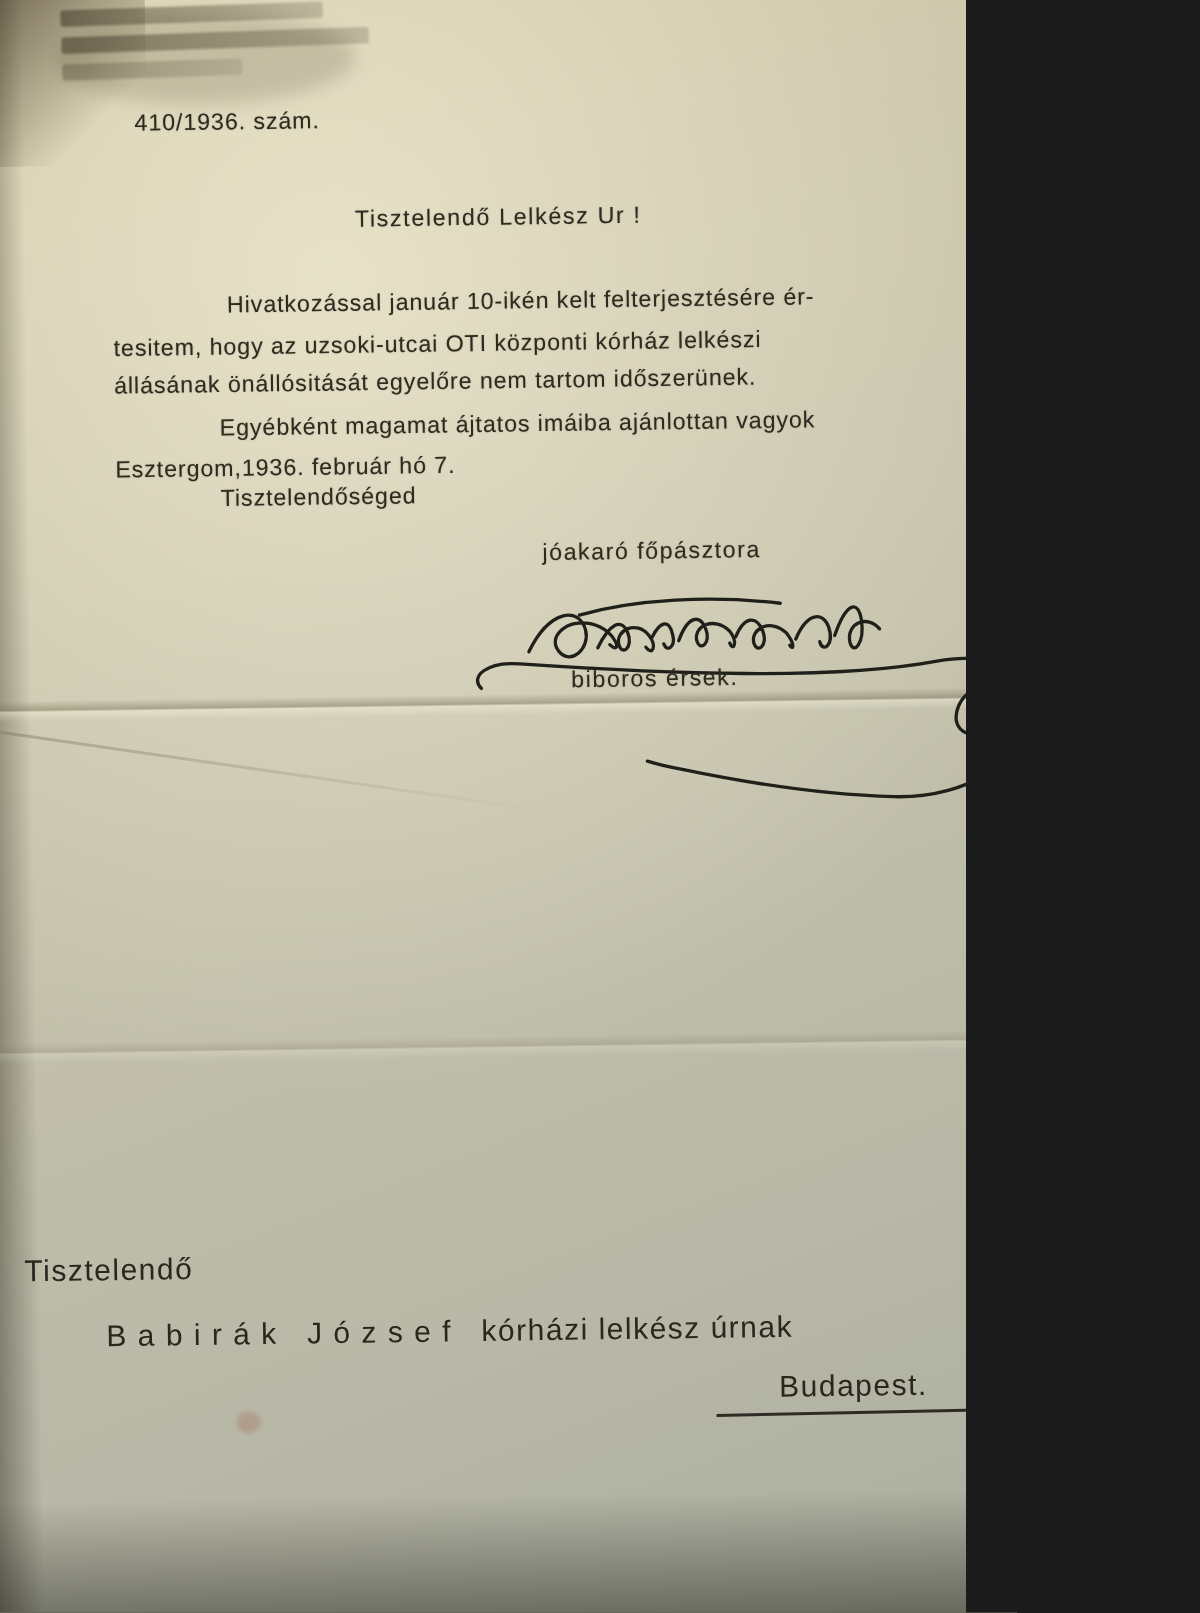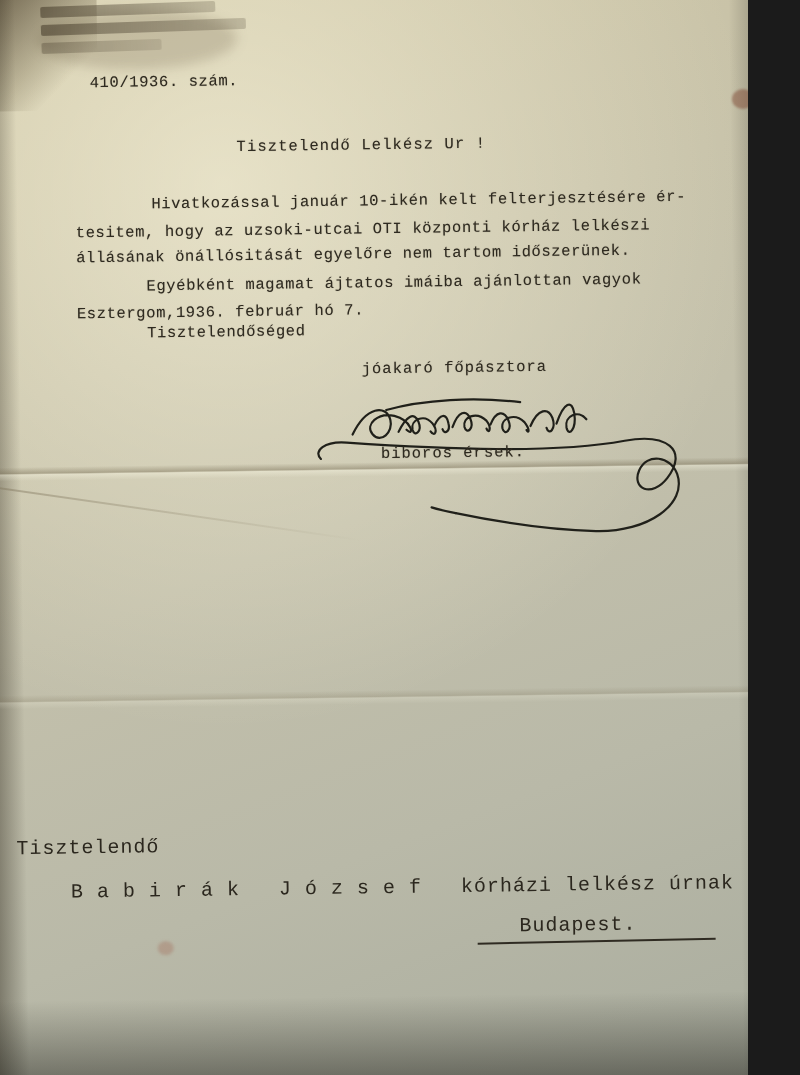"410/1936. szám." #page { font-family: Liberation Mono, monospace -> Liberation Sans, sans-serif; width: 748px -> 644px }
